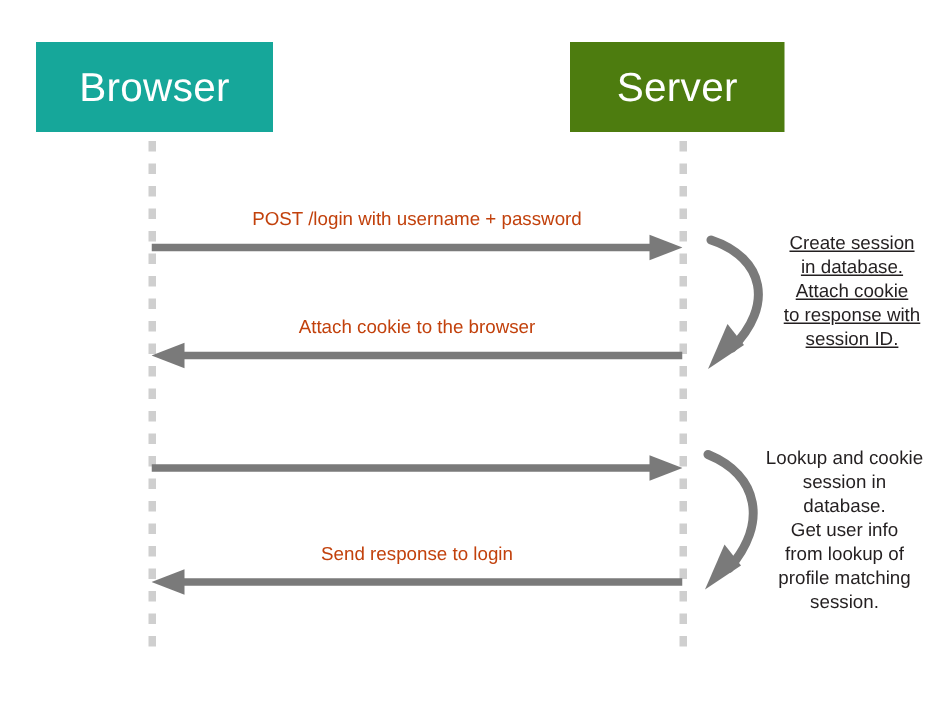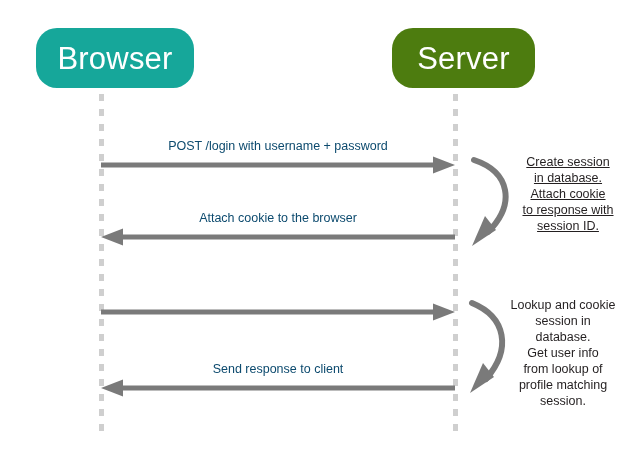"Browser" .actor-box { border-radius: 21px -> 0; font-size: 31px -> 27px; margin-left: 12px -> none }
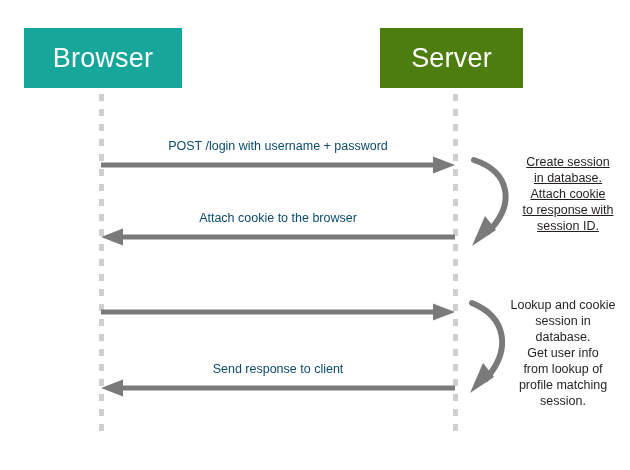"POST /login with username +" .msg .label { color: #0c4a6e -> #c2410c }
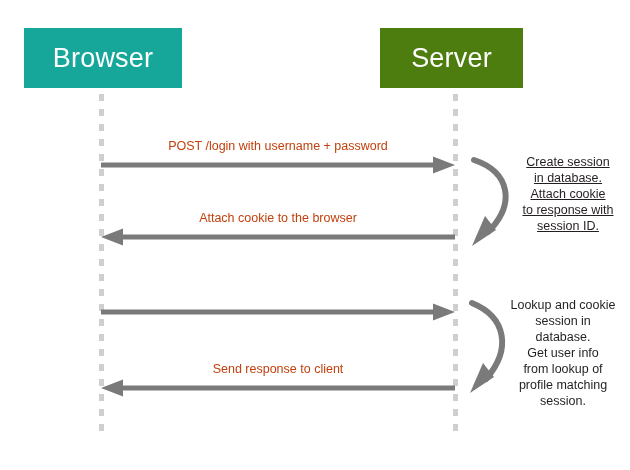"Send response to client" div.label { text: client -> login }
